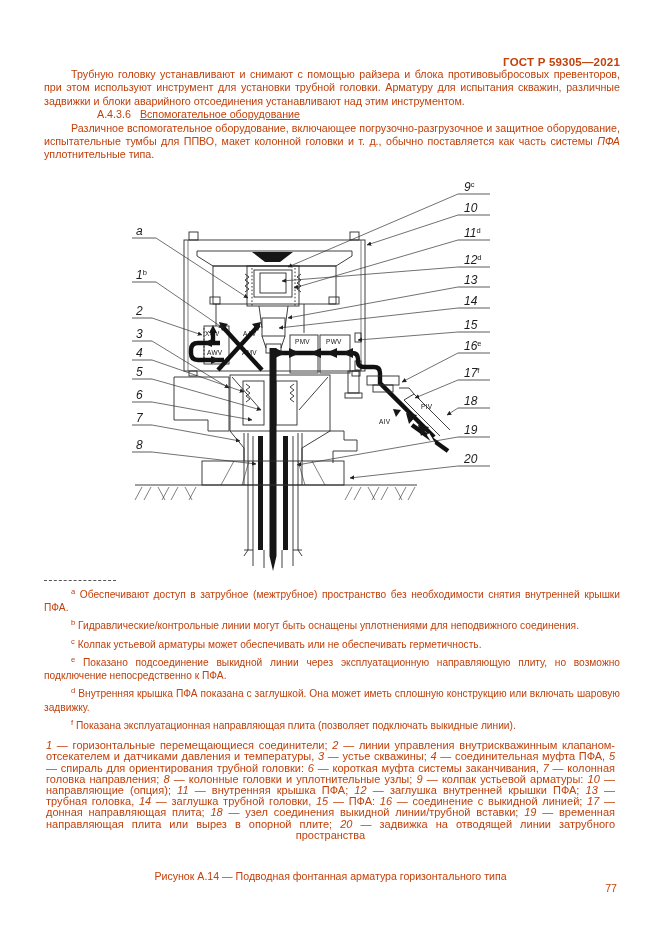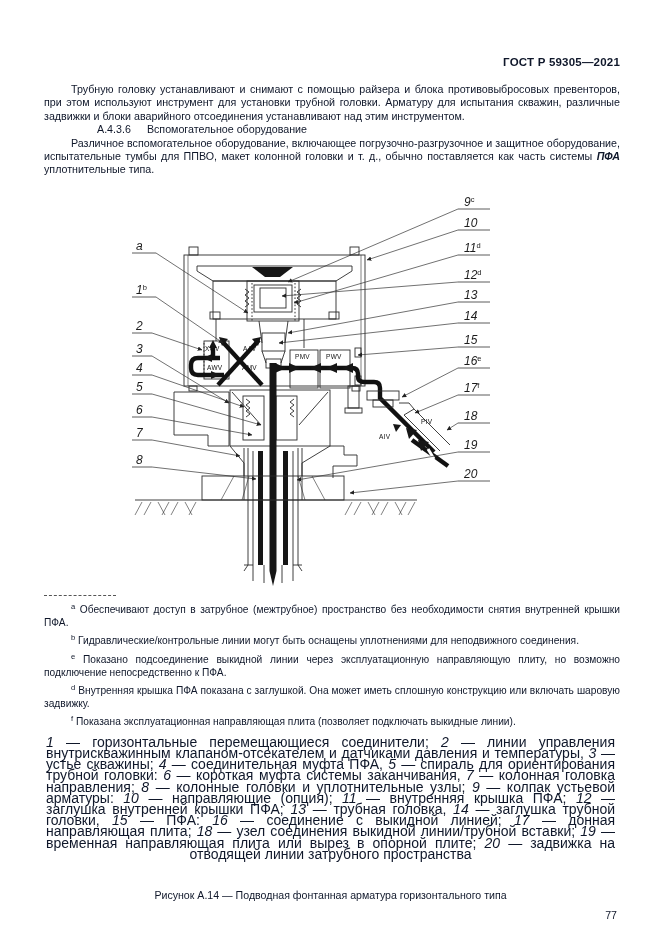"ГОСТ Р 59305—2021" .page { color: #0f172a -> #c2410c }
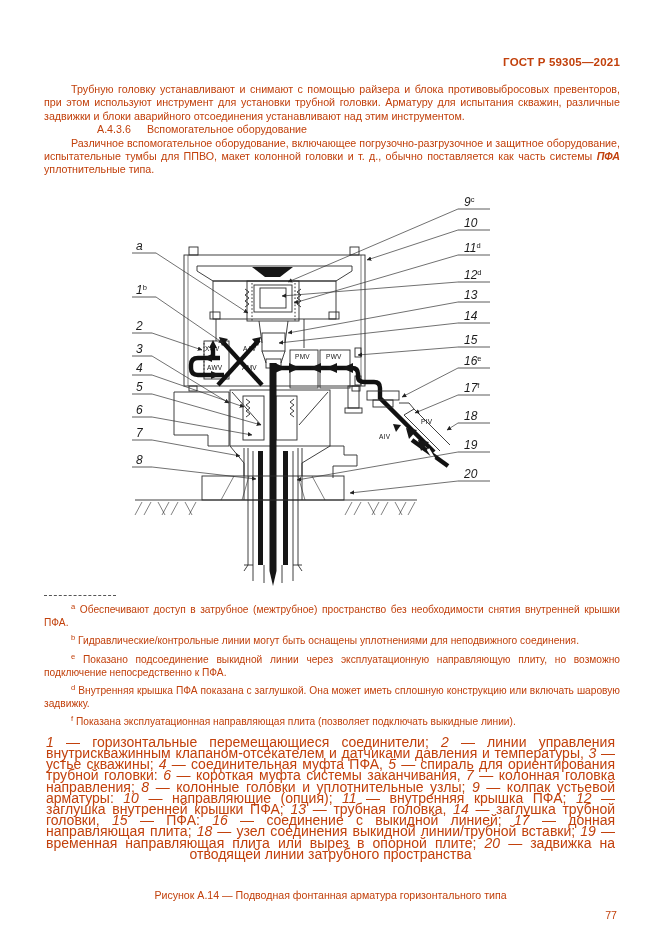"Трубную головку устанавливают и снимают" .p1 { margin-top: 15px -> none }
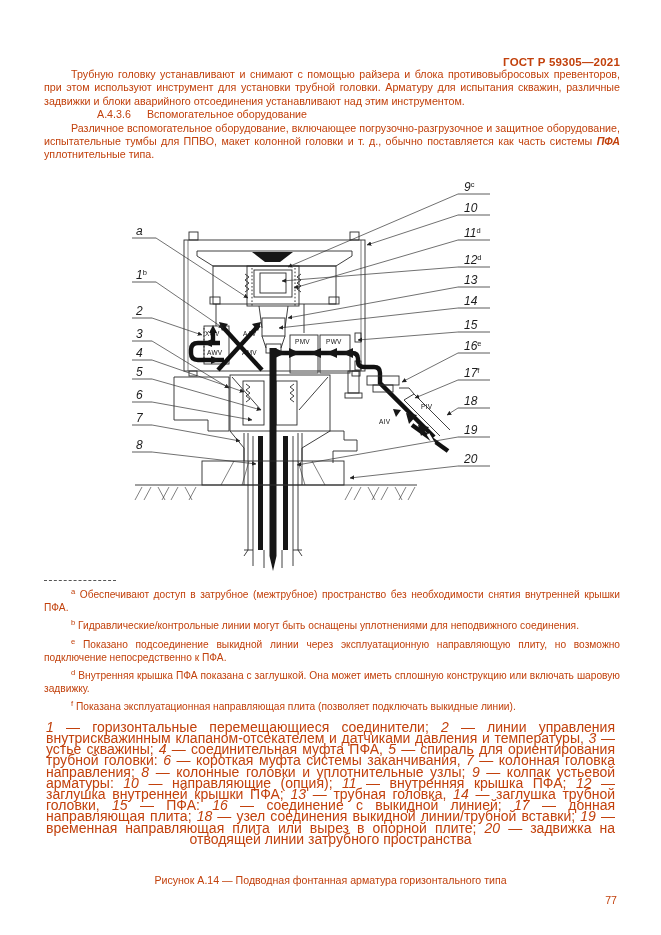"Вспомогательное оборудование" .headline .htit { padding-left: 16px -> 9px; text-decoration: none -> underline }
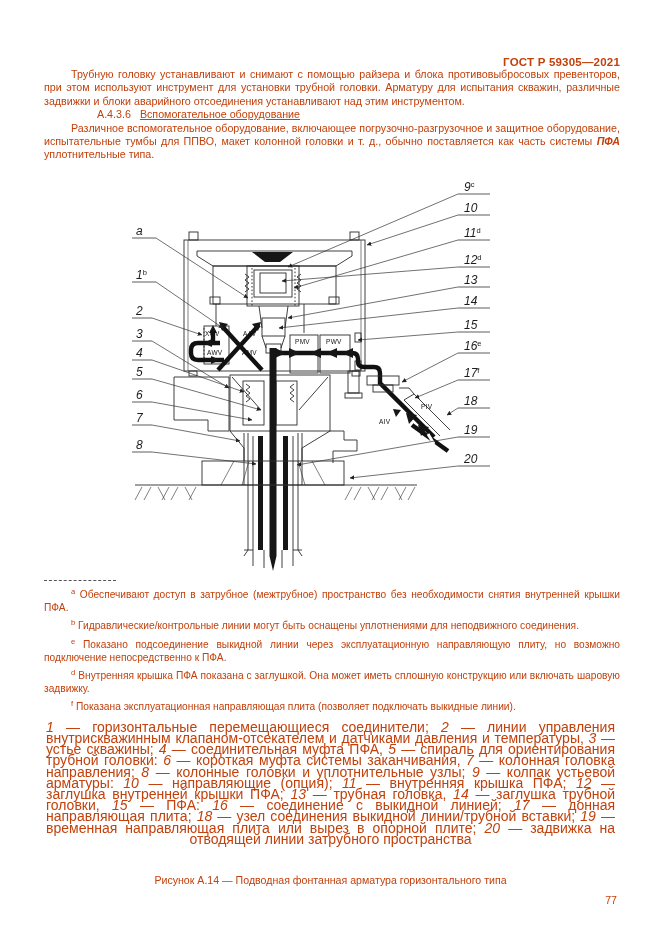"ПФА" .it { font-weight: bold -> none }
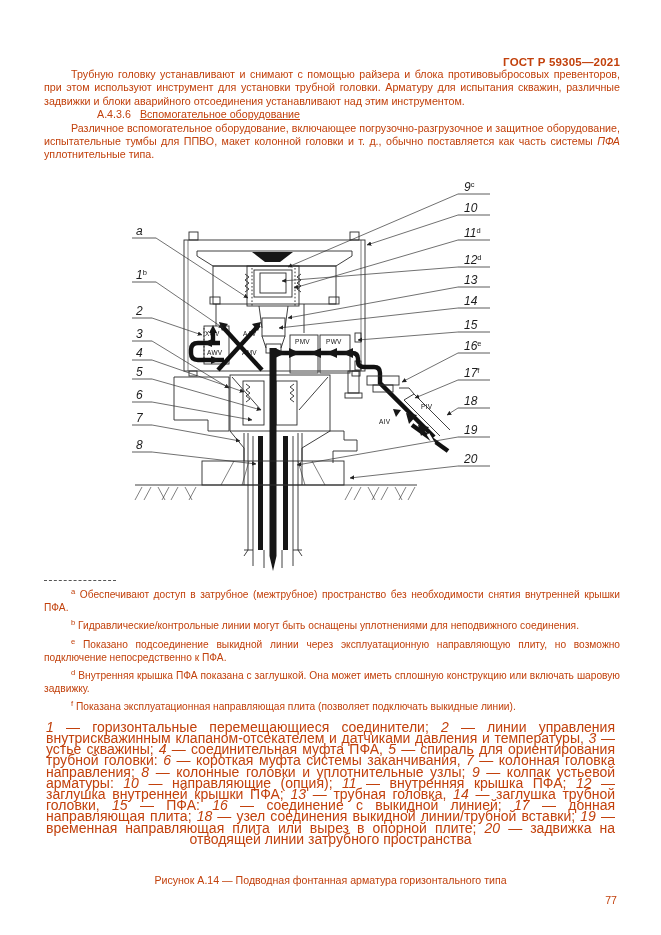"c Колпак устьевой арматуры может" p.fn { html: none -> <p><sup>c</sup><span> Колпак устьевой арматуры может обеспечивать или не обеспечивать герметичность.</span></p> }
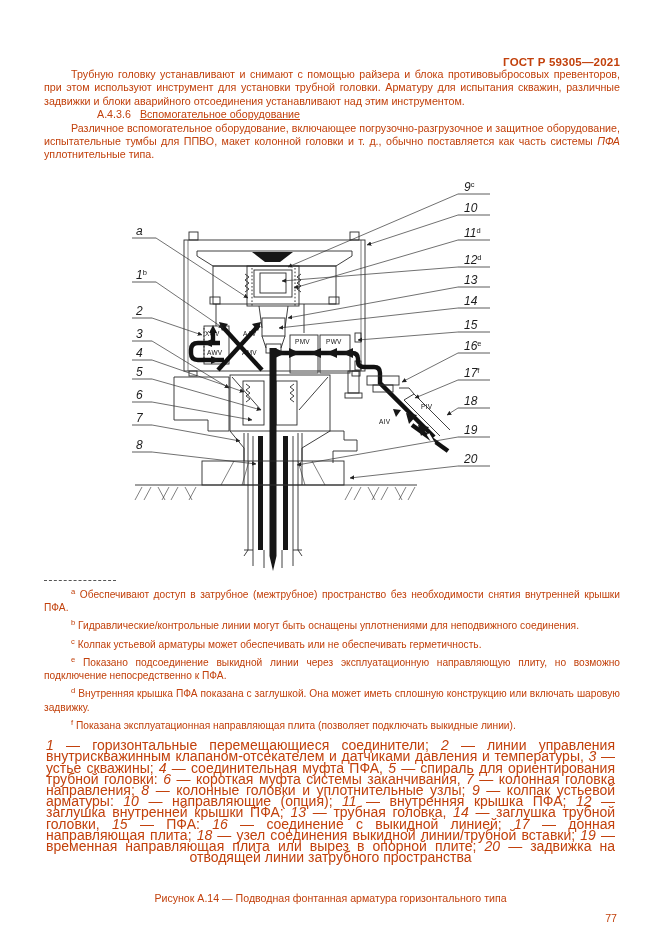"1 — горизонтальные перемещающиеся" .legend { font-size: 14px -> 11px }
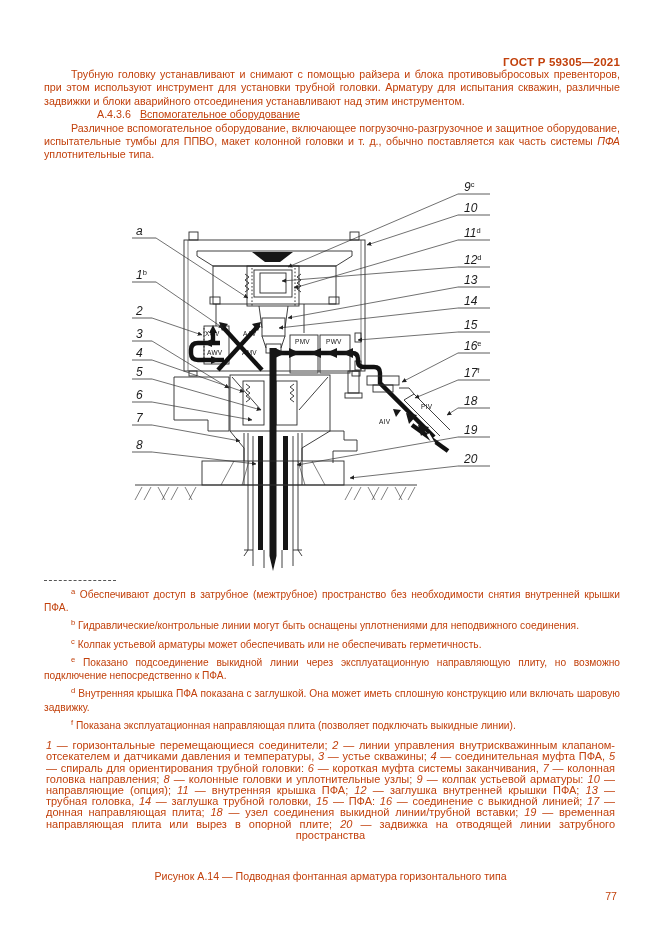"77" .pgnum { margin-top: 8px -> 0 }
